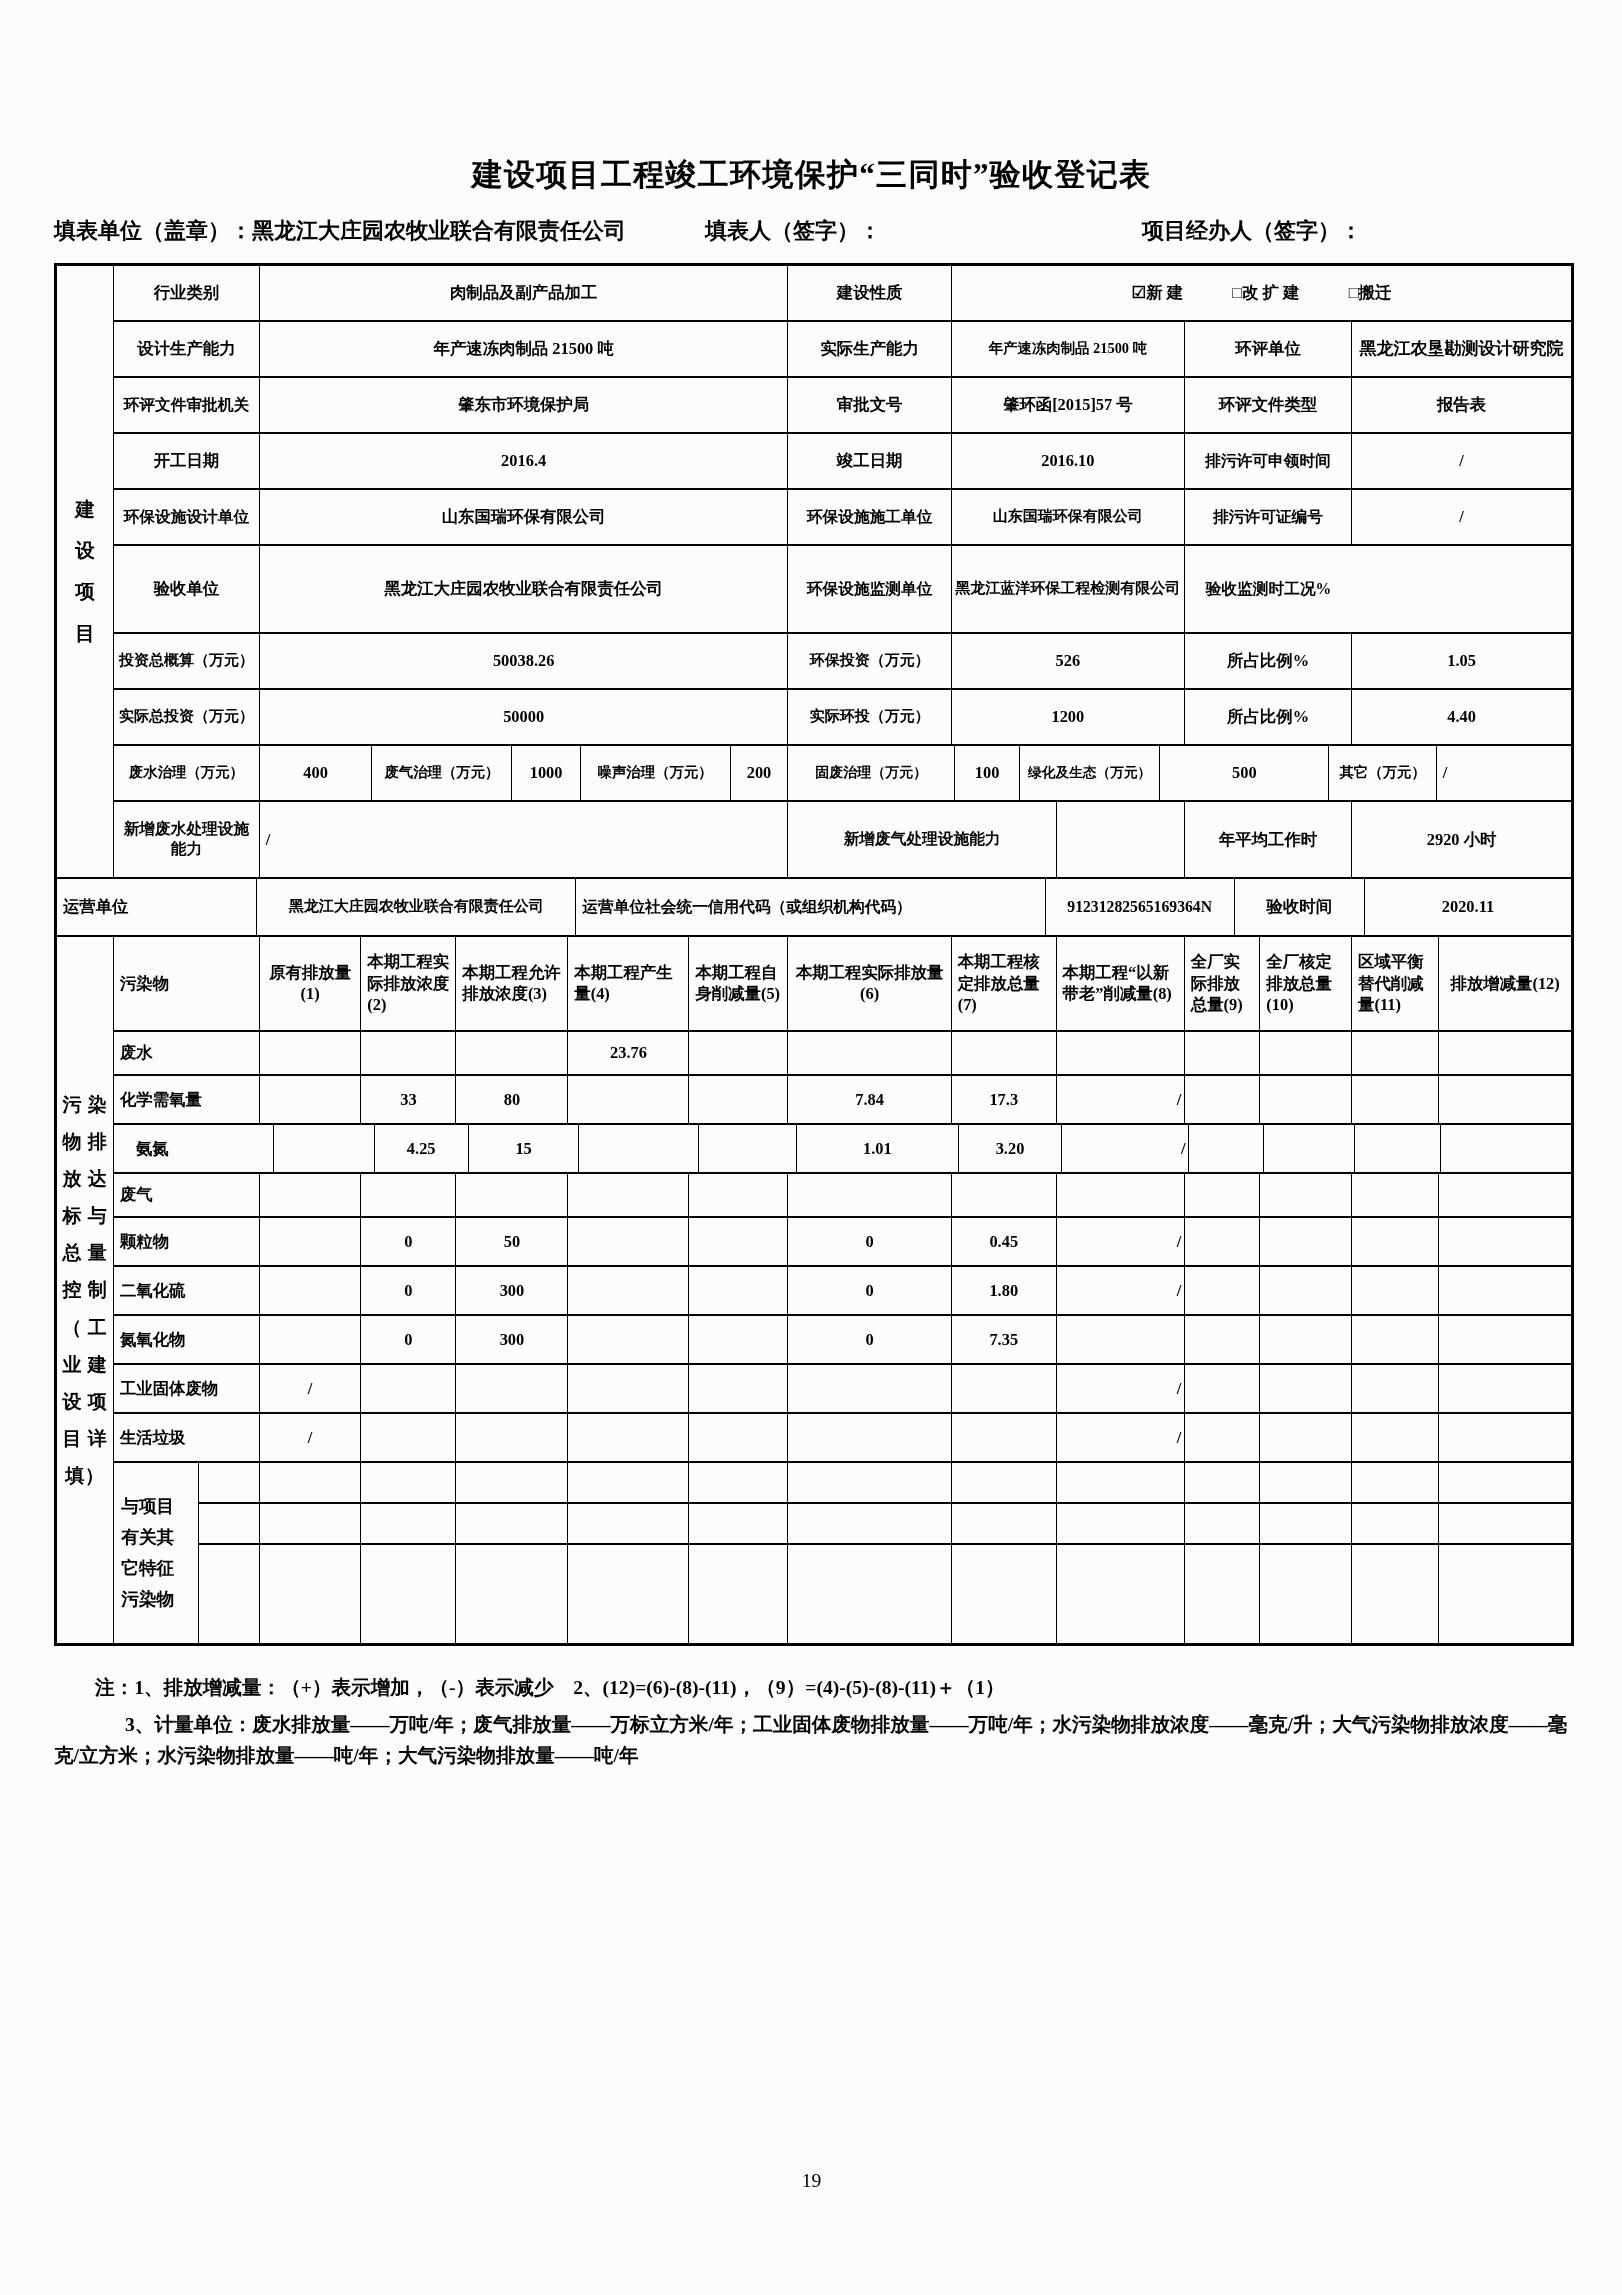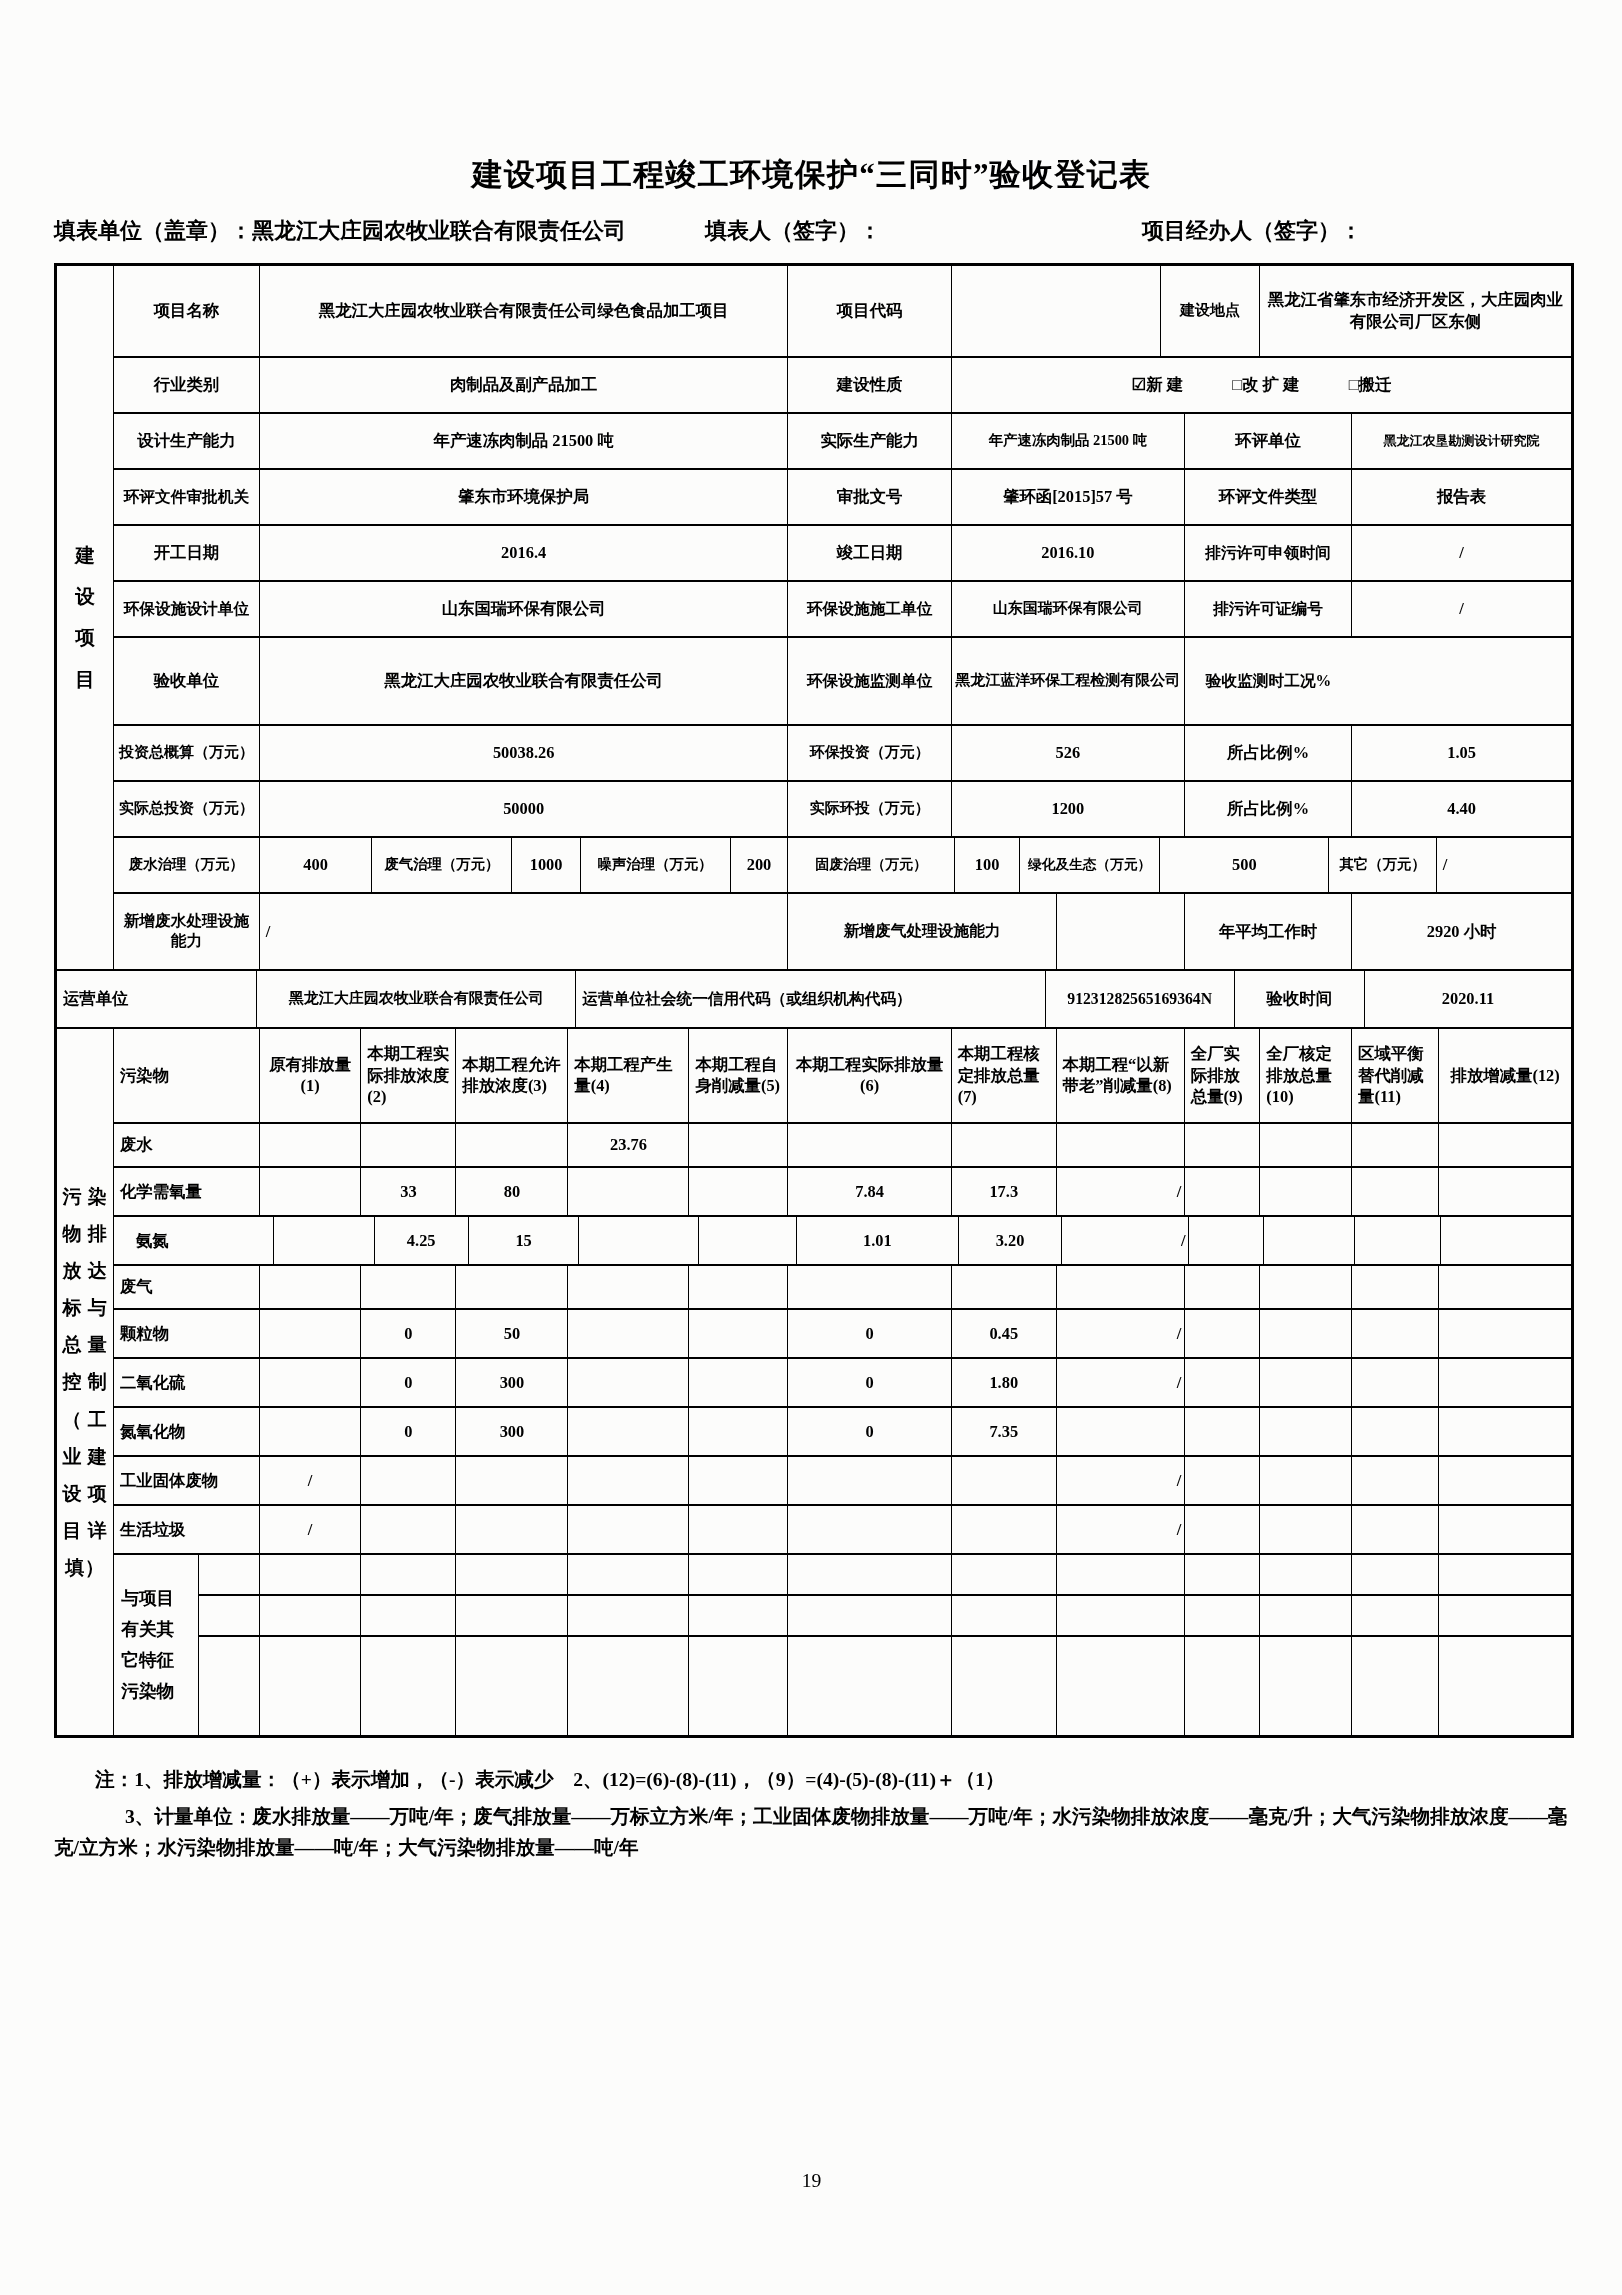"项目名称" div.trow { html: <div> <div>项目名称</div> <div>黑龙江大庄园农牧业联合有限责任公司绿色食品加工项目</div> <div>项目代码</div> <div></div> <div>建设地点</div> <div>黑龙江省肇东市经济开发区，大庄园肉业有限公司厂区东侧</div> </div> -> none }
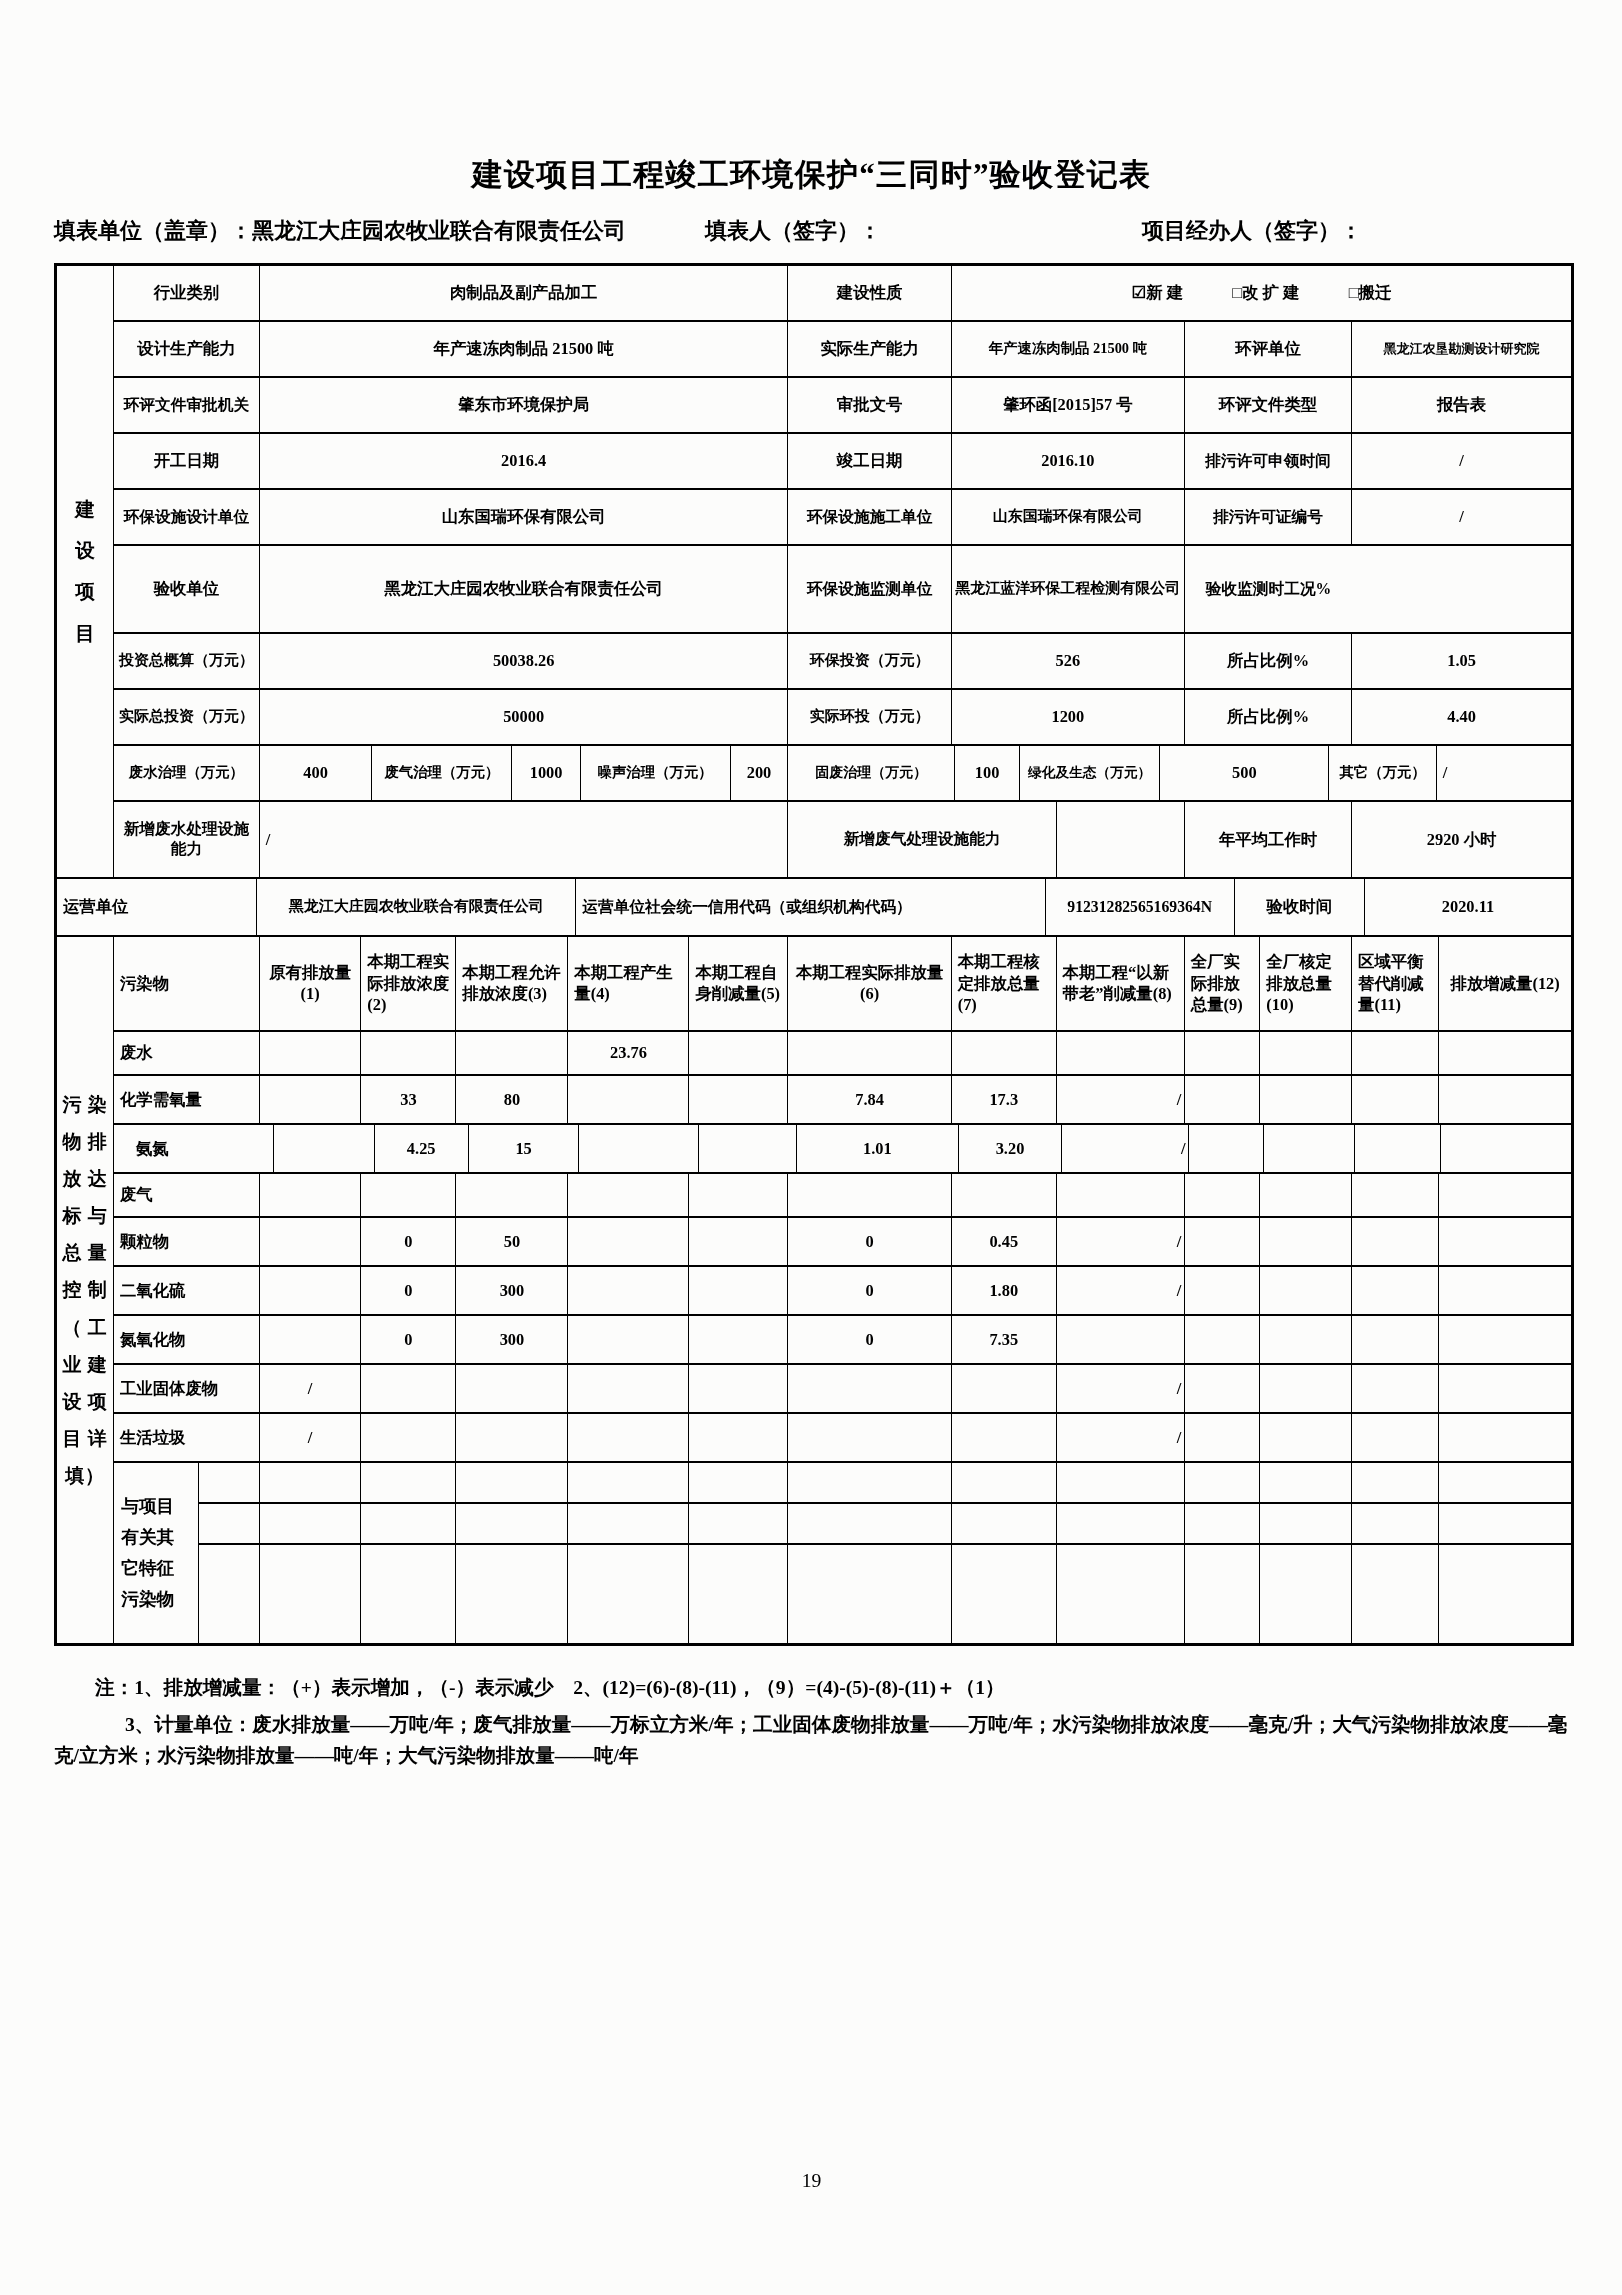"黑龙江农垦勘测设计研究院" div.cell { font-size: 13px -> 17px }
